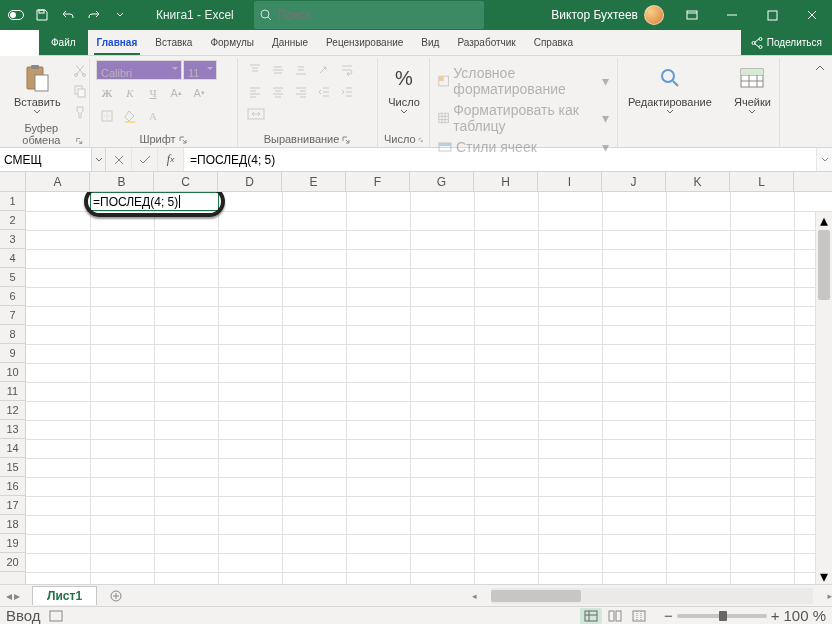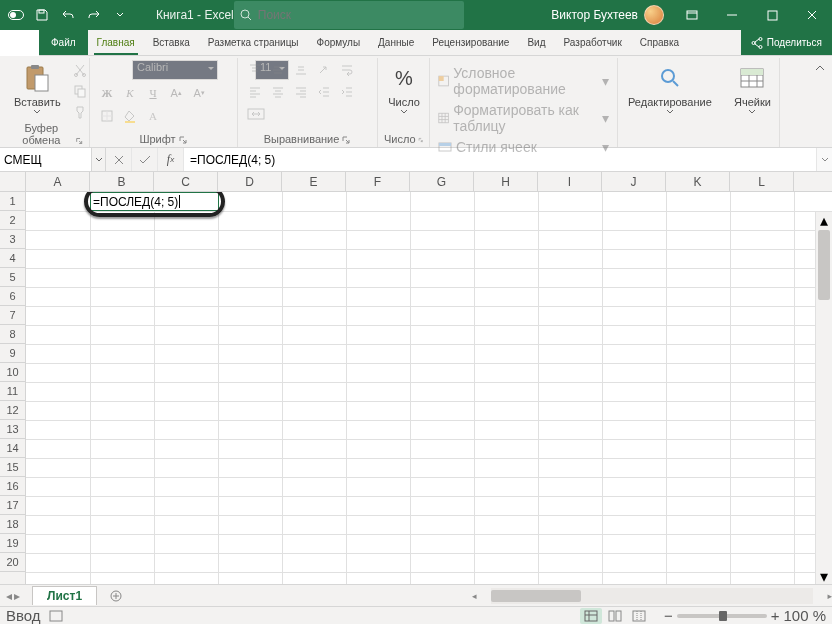"Книга1 - Excel" .titlebar .title { margin-right: none -> 20px }
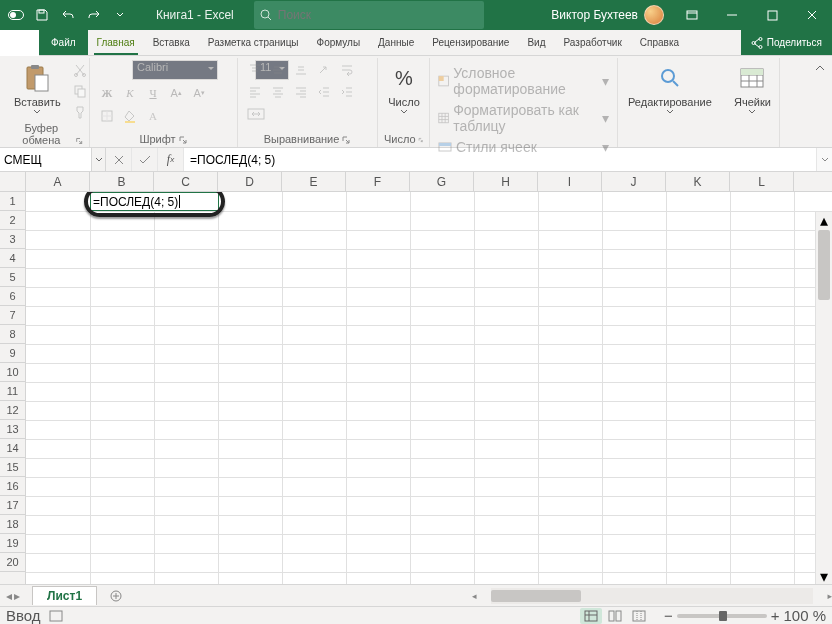"Главная" .tab.active { color: #4d7c0f -> #1d4ed8; font-weight: 400 -> 700 }
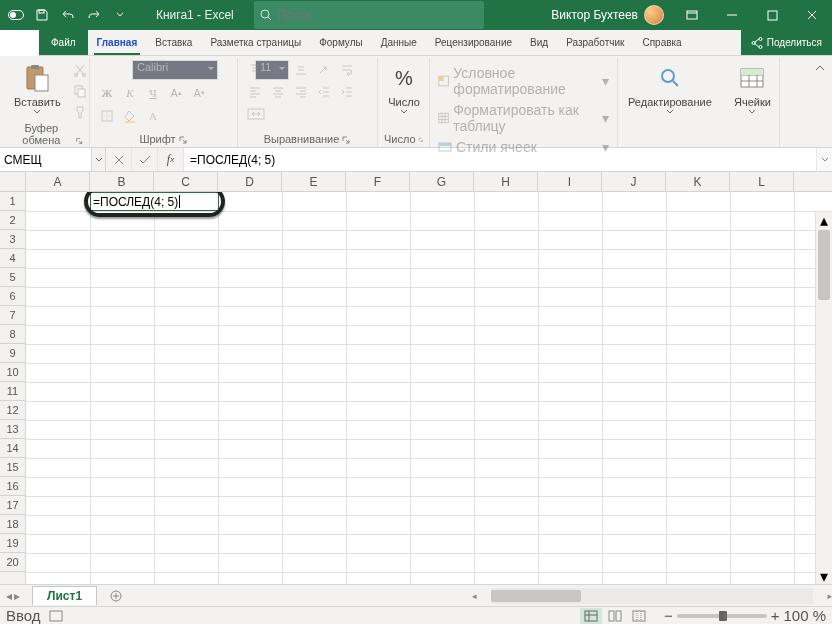"Разметка страницы" div.tab { html: <div>Разметка страницы</div> -> none }
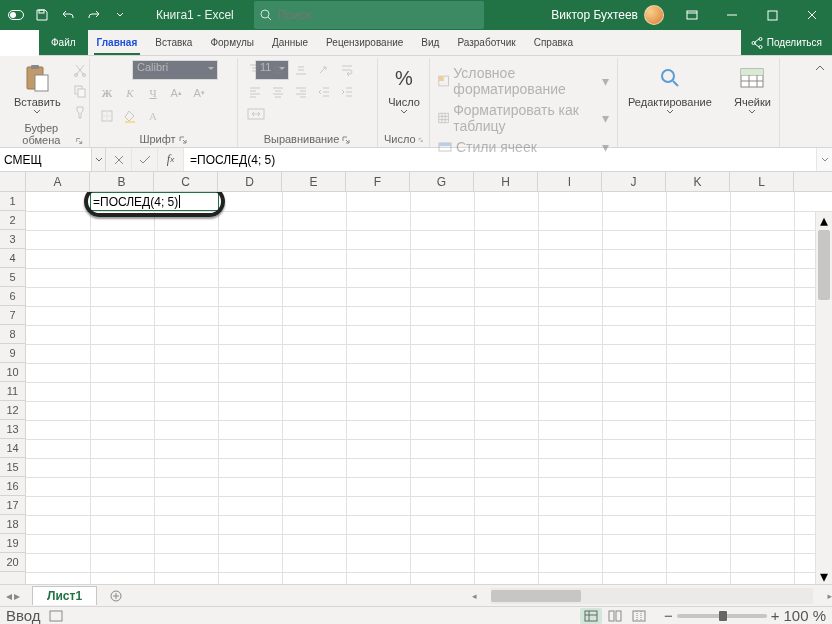"Calibri" .font-select, .size-select { align-items: flex-start -> flex-end; background: #0f172a -> #4c1d95; margin-left: 36px -> none }
